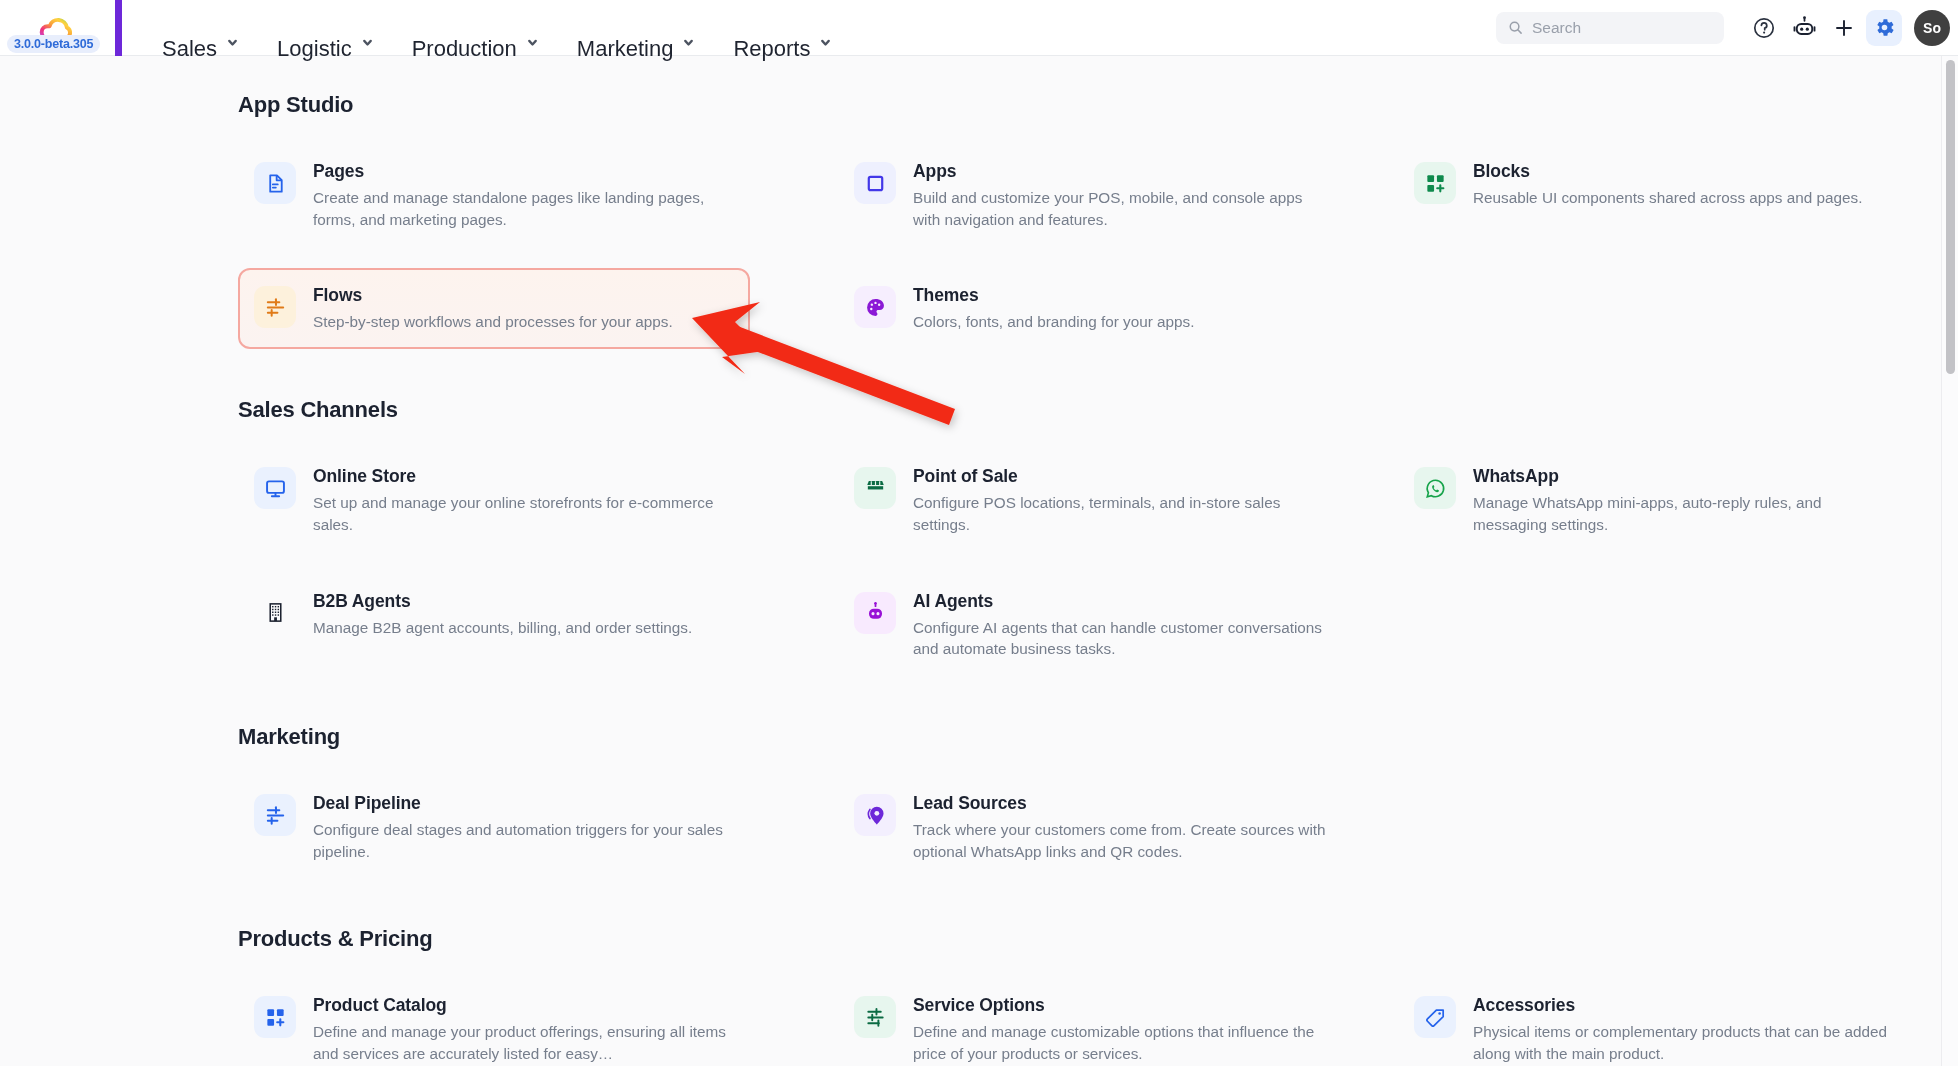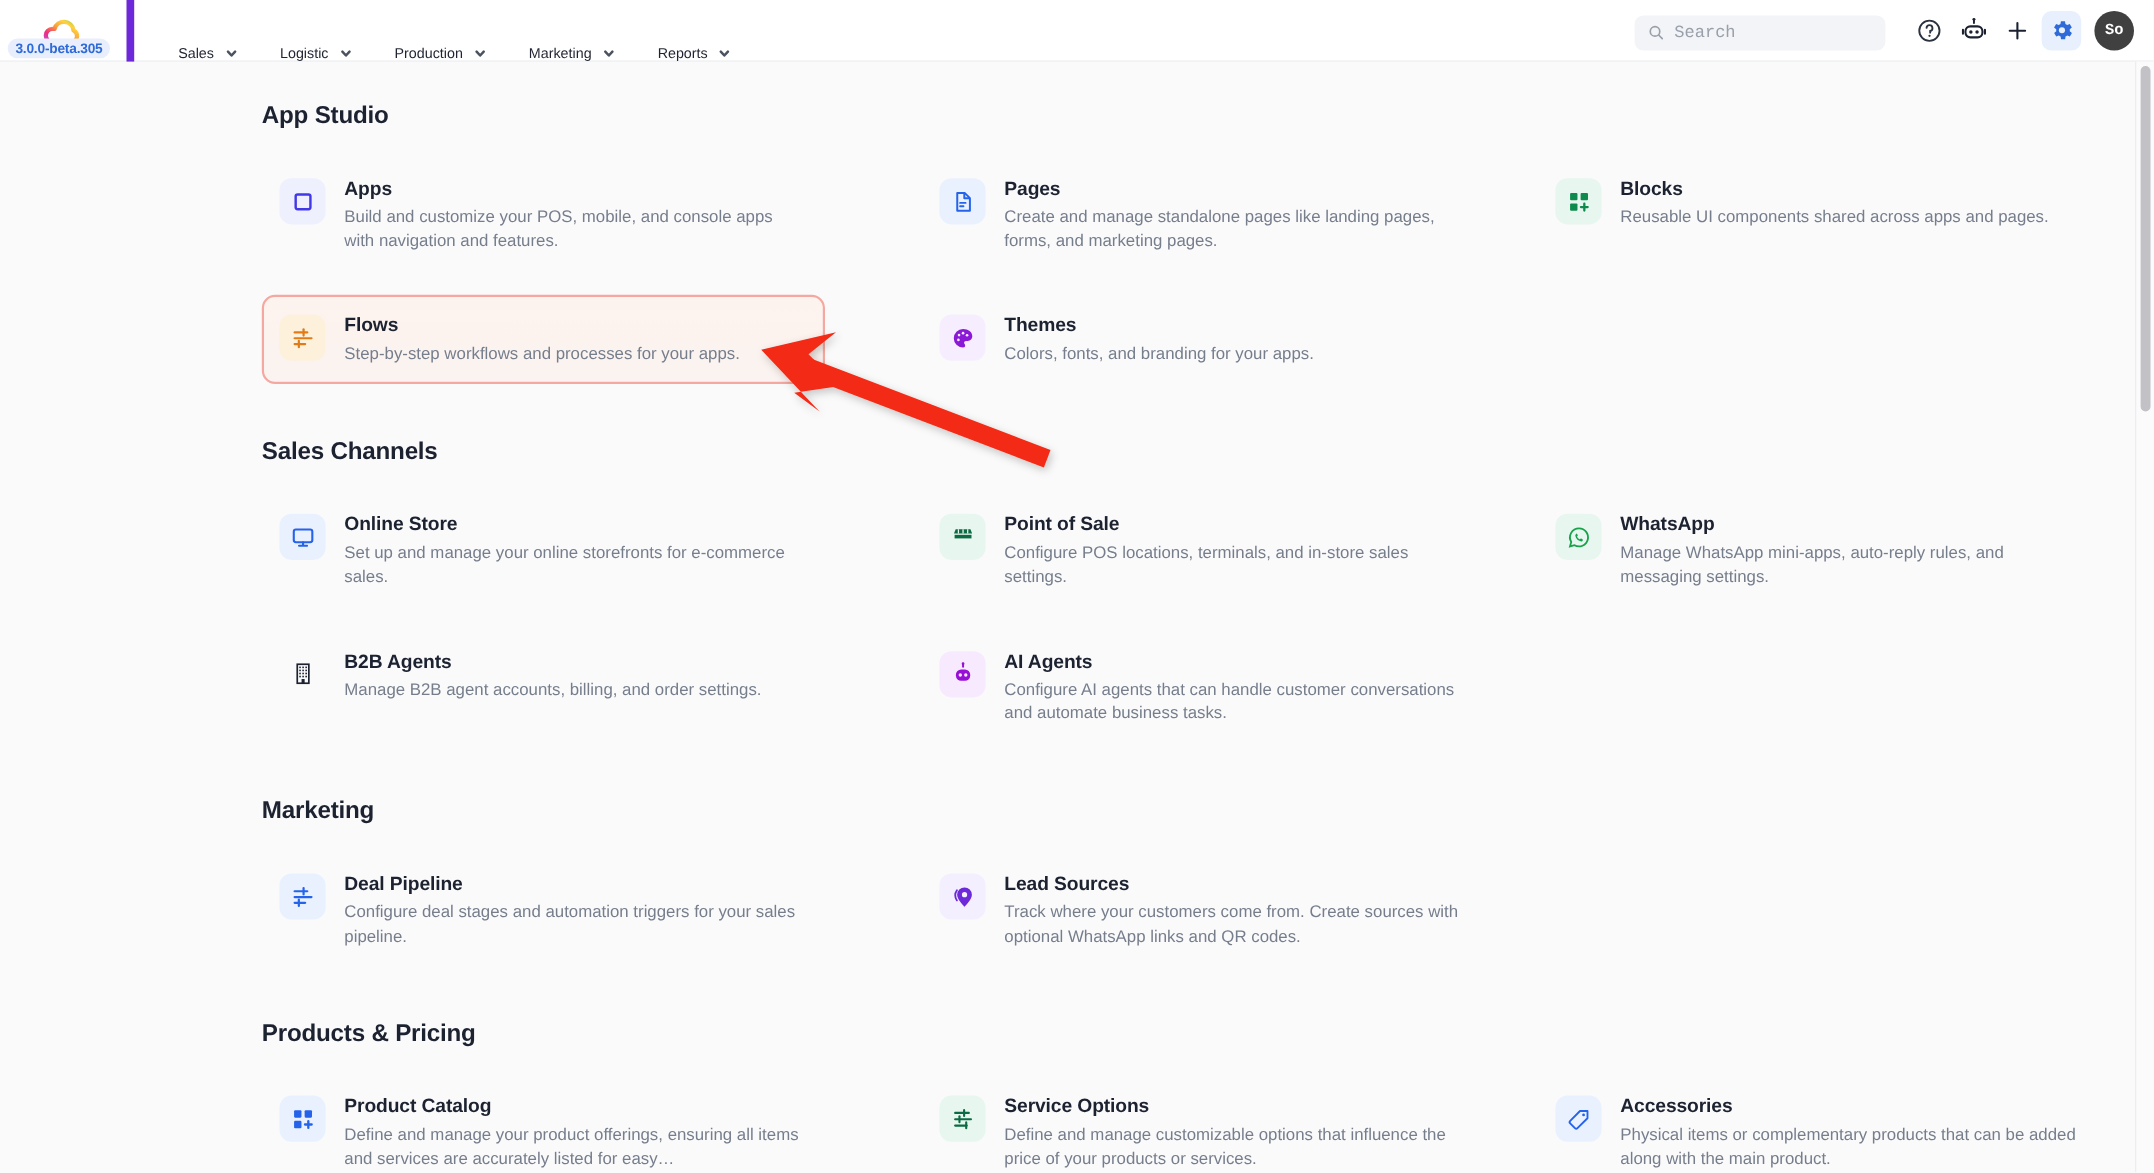"Search" .header-right { align-items: flex-end -> center; font-family: Liberation Mono, monospace -> none; padding-right: 18px -> 8px }
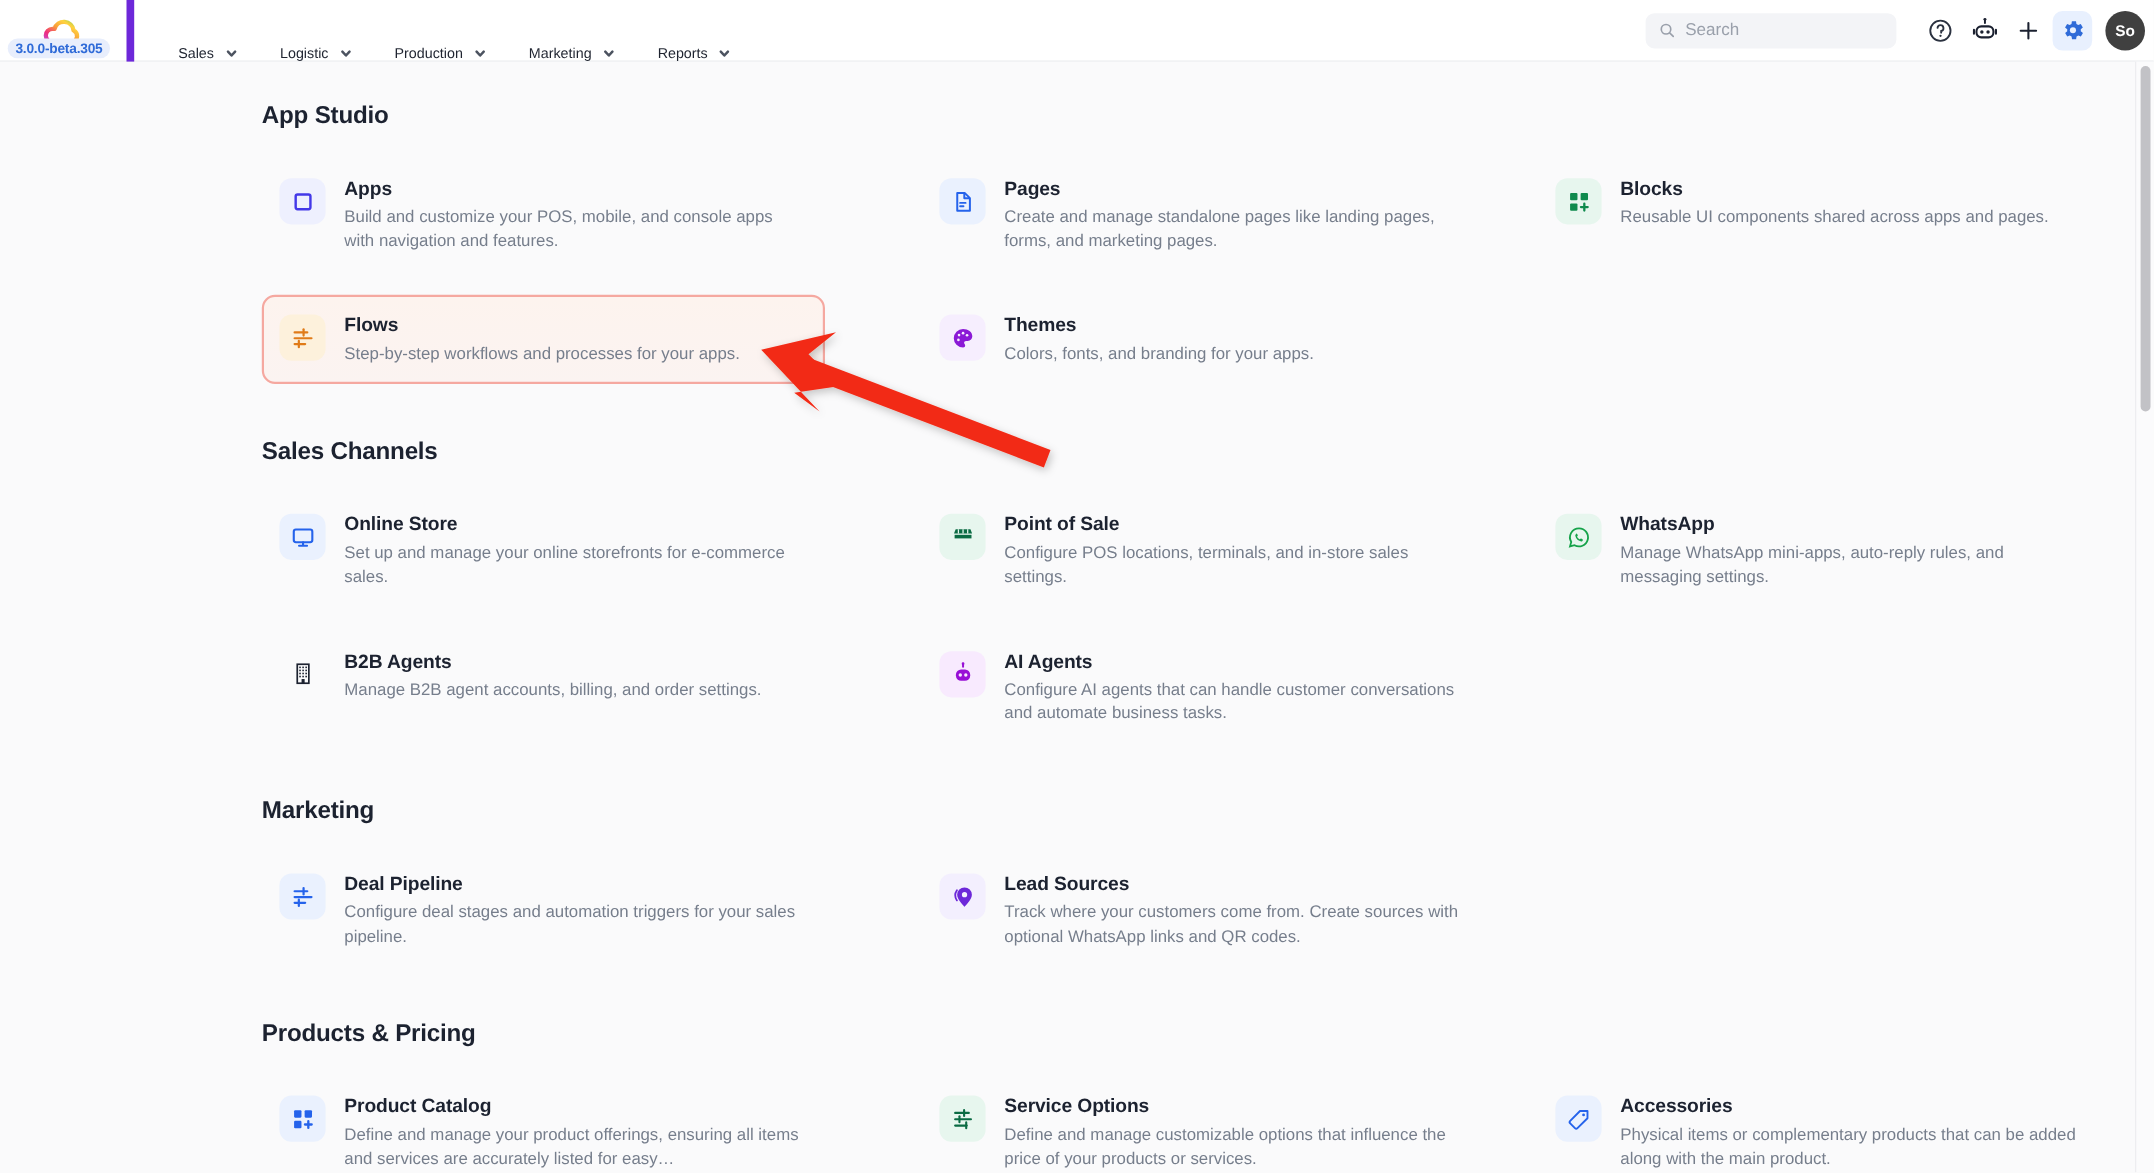"Sales" .nav-item { align-items: center -> none; font-size: 13px -> 22px }
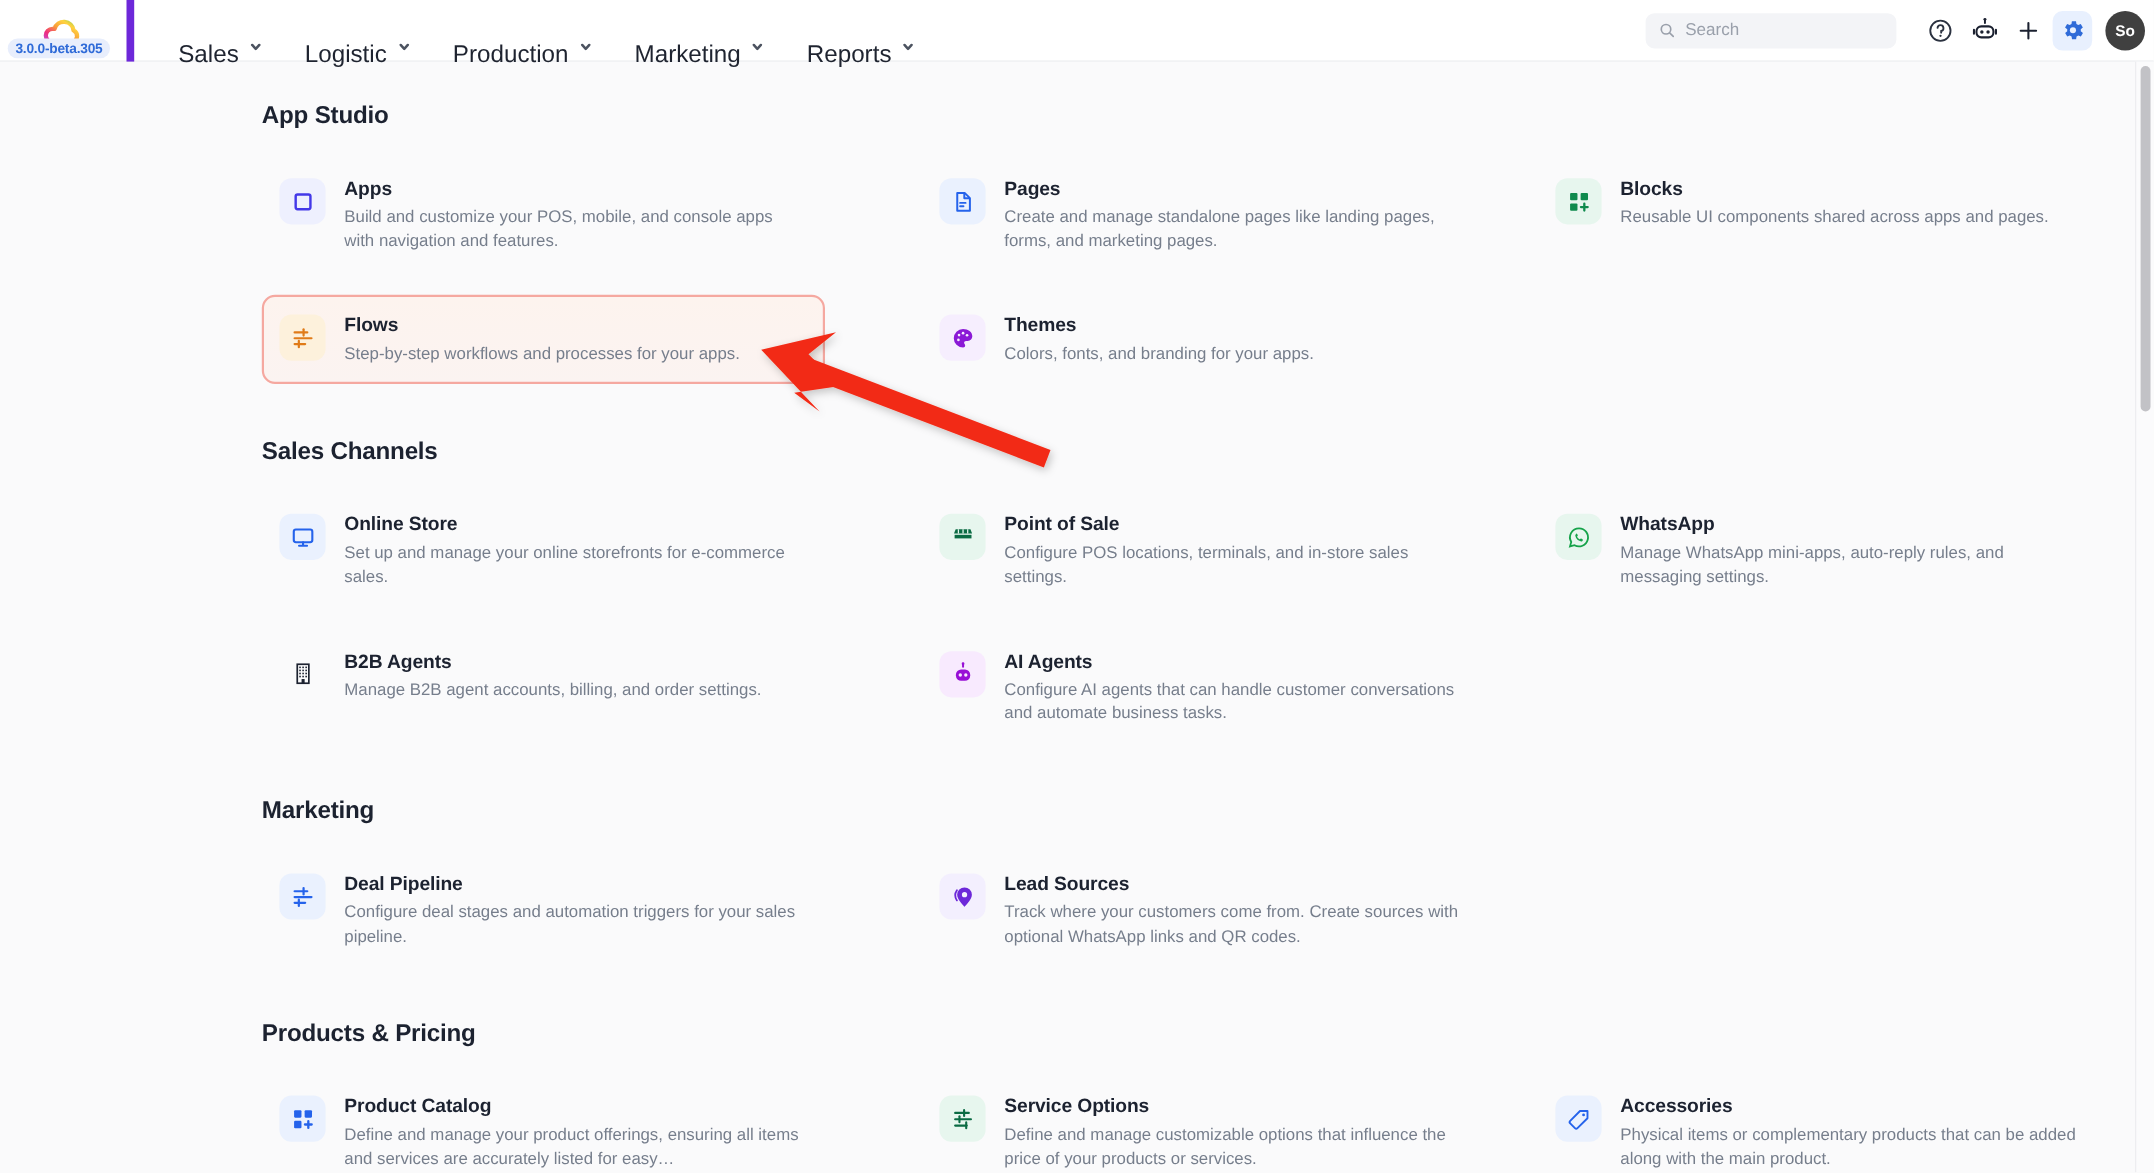"Apps" div.card { order: before "Pages" -> after "Pages" }
